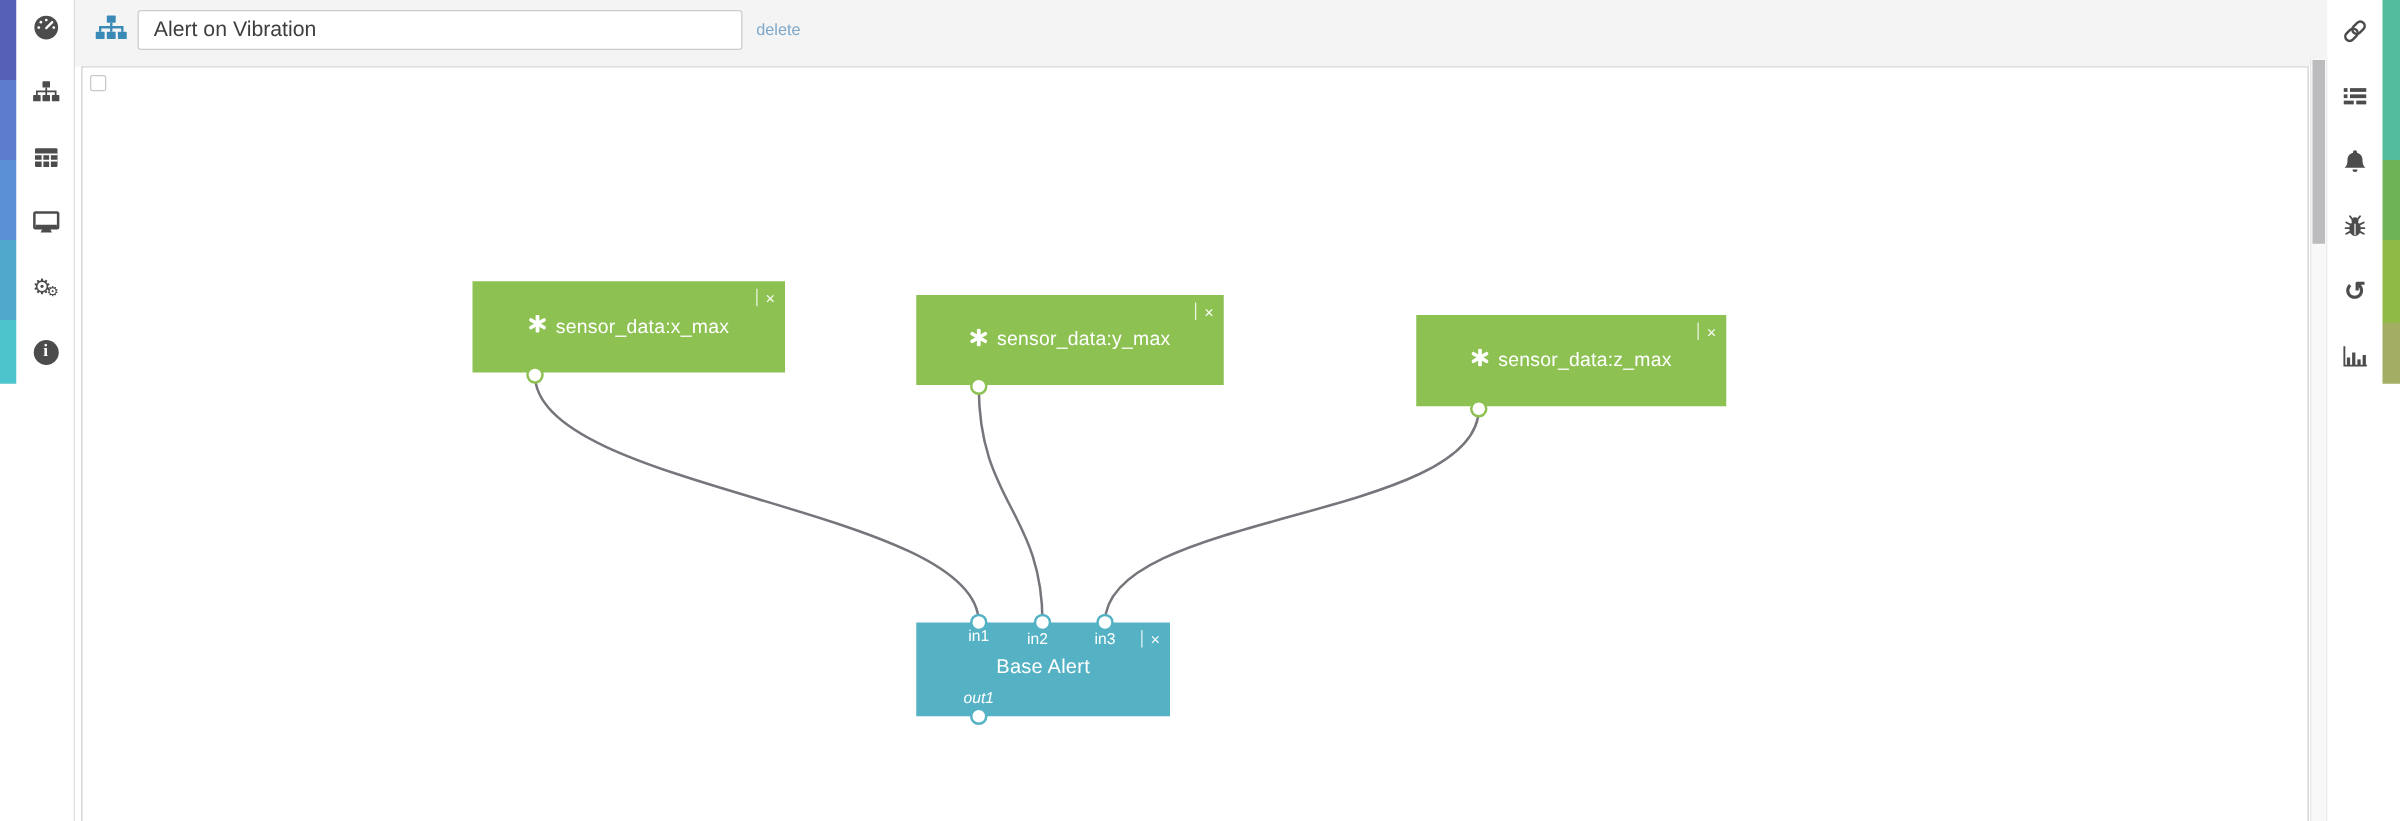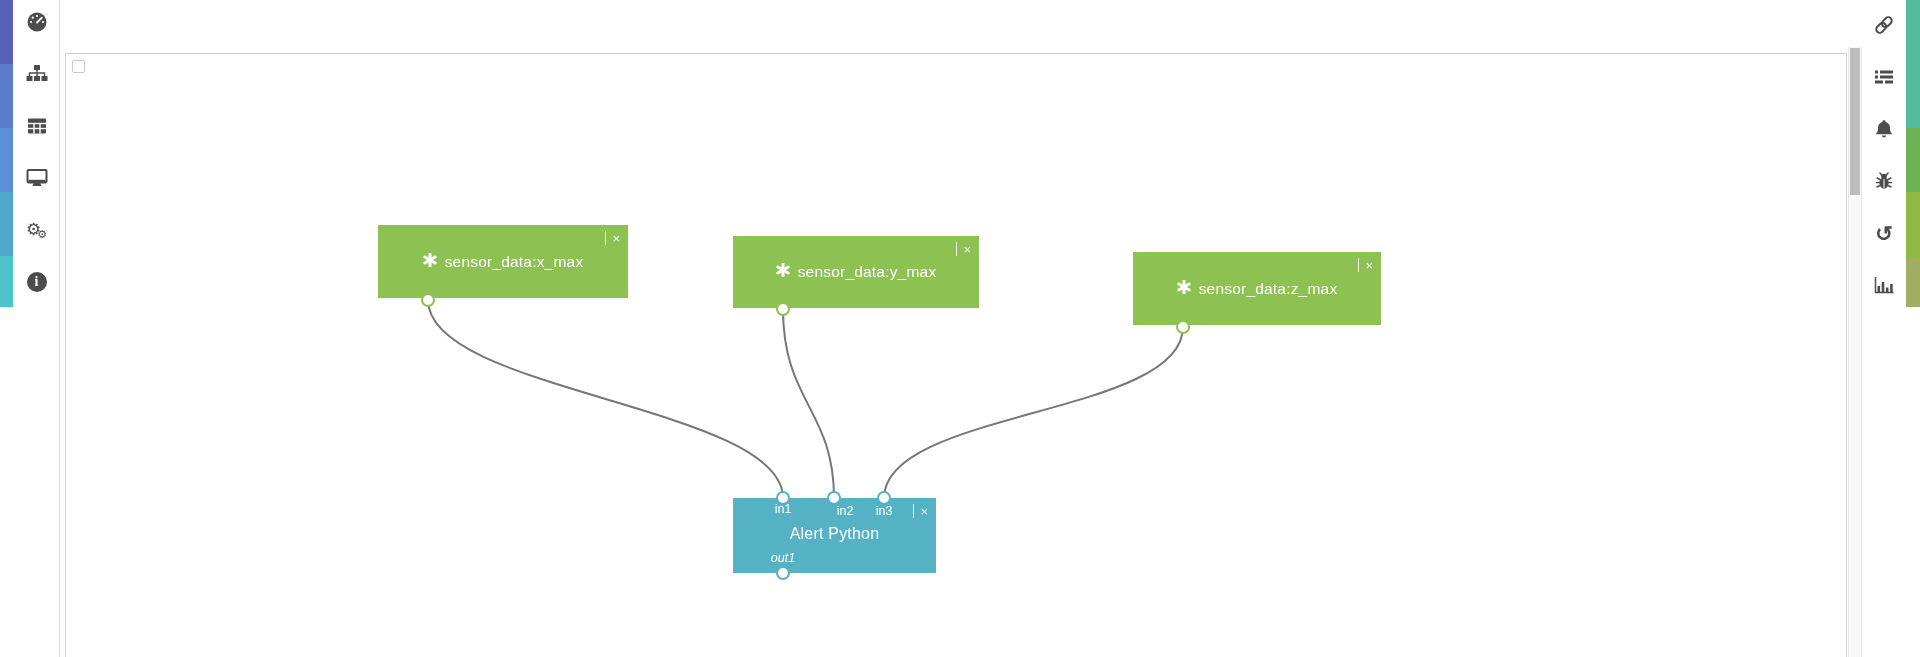"Alert on Vibration" div.topbar { html: none -> <div> <div> <svg> <g> <rect></rect> <rect></rect> <rect></rect> <rect></rect> </g> <path></path> </svg> </div> <input> <span>delete</span> </div> }
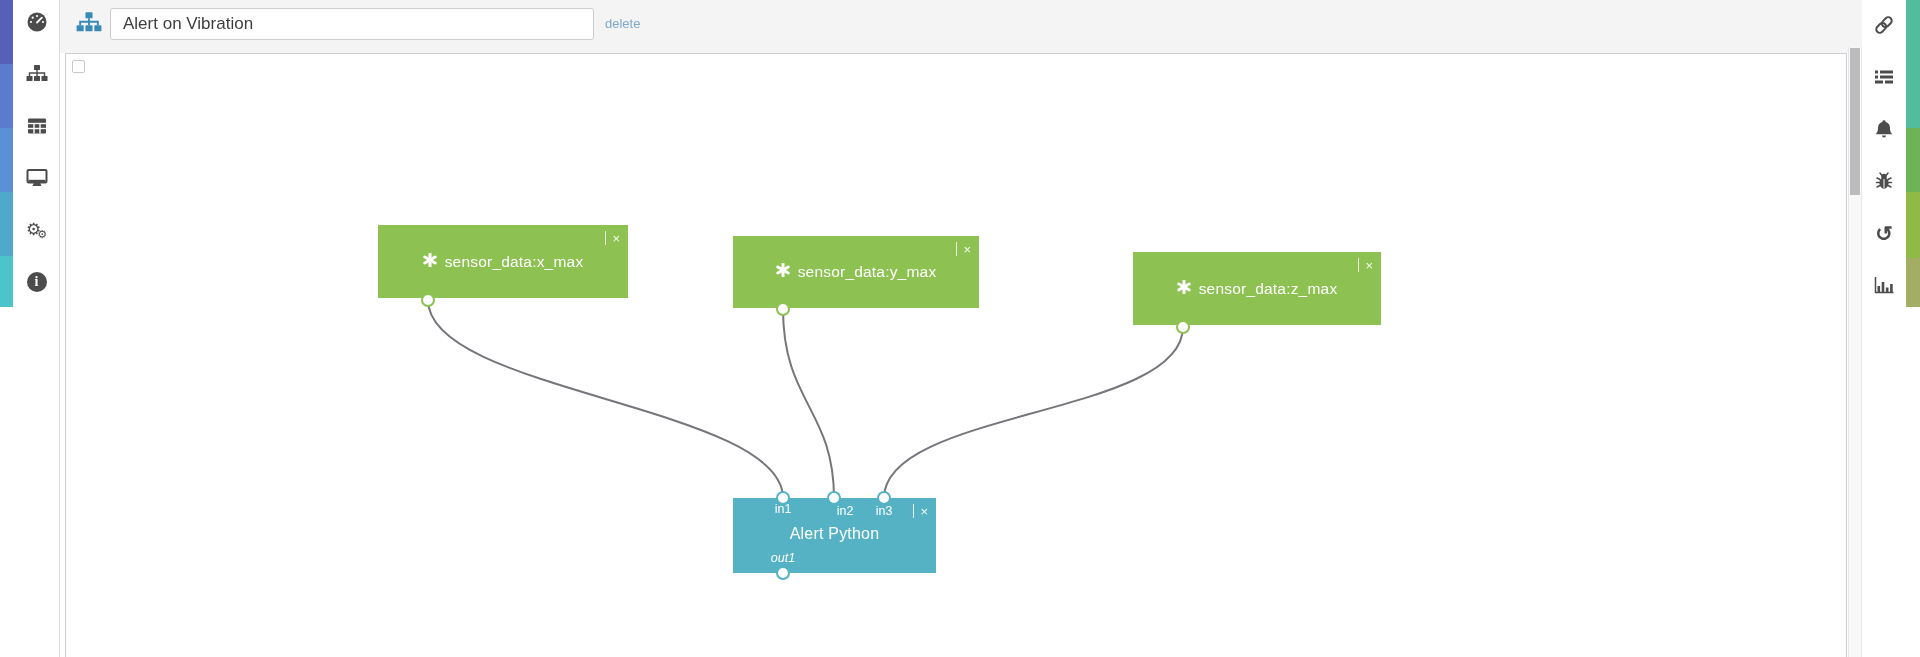"in2" div.port-label { left: 96px -> 81px }
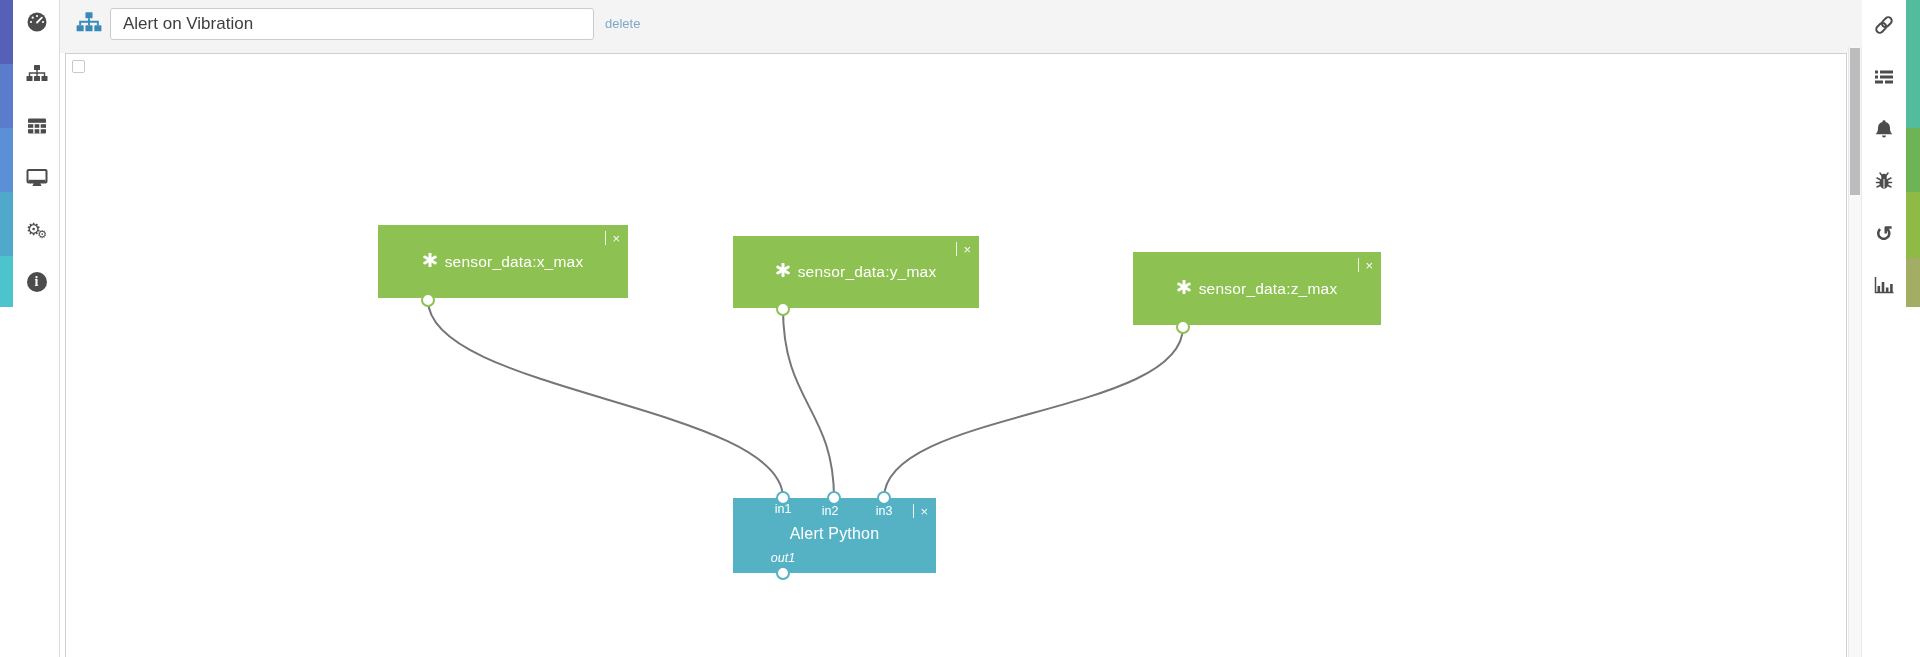"Alert Python" div.blue-title { text: Alert Python -> Base Alert }
